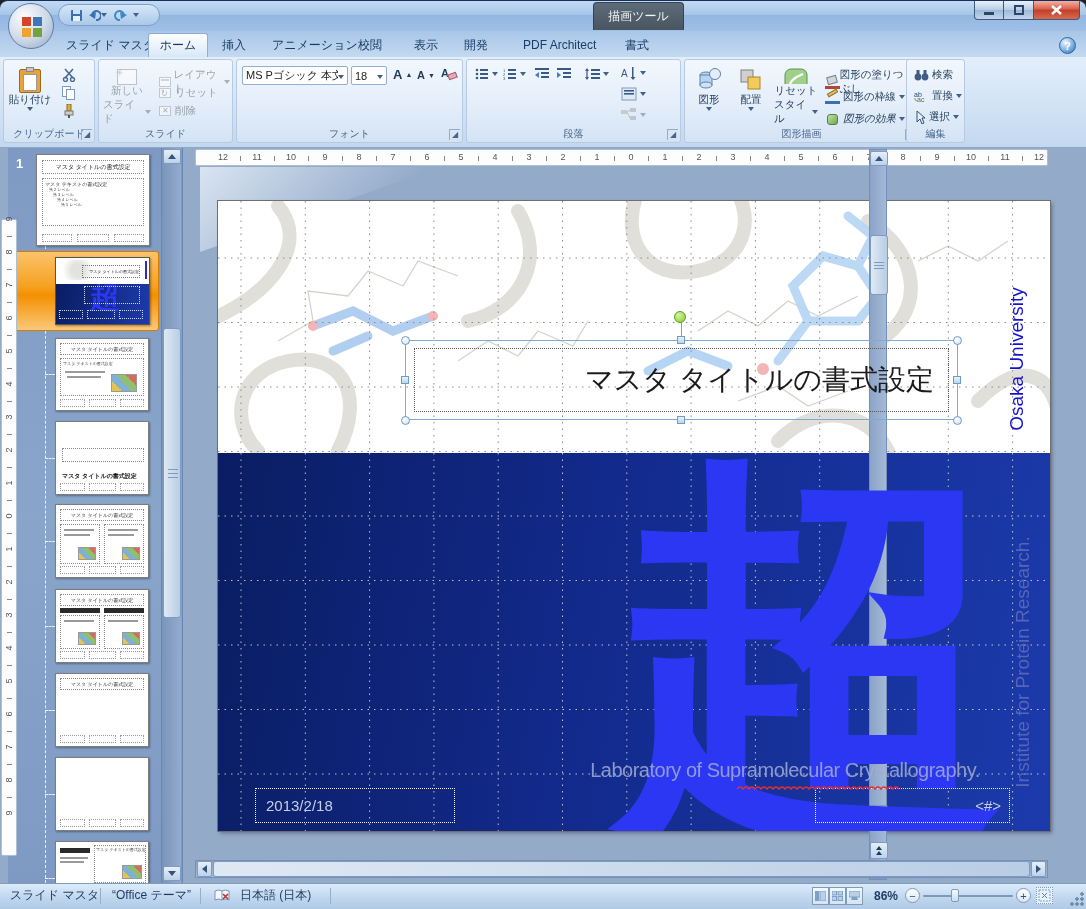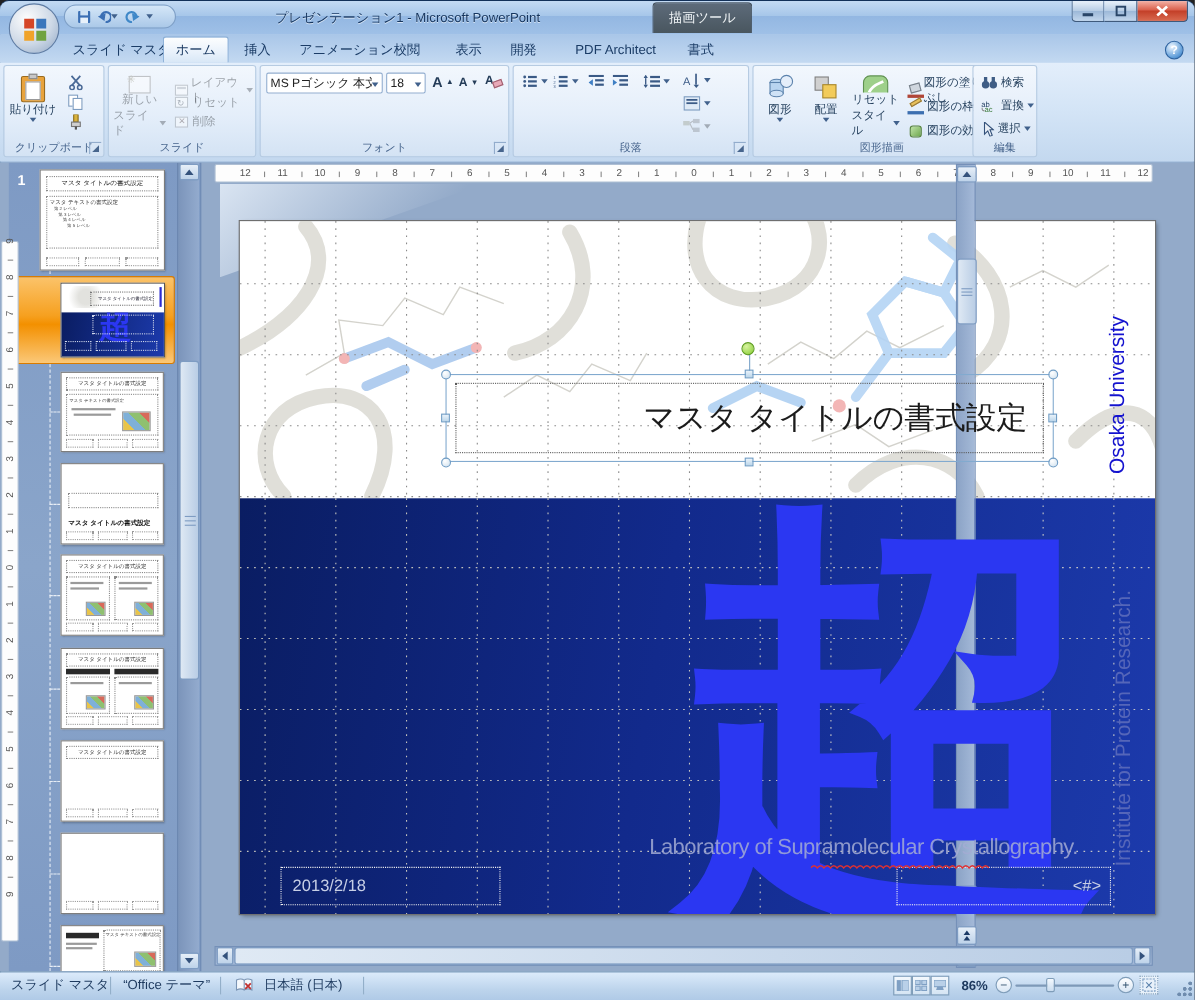"プレゼンテーション1 - Microsoft PowerPoint" span.title-text { html: <span>プレゼンテーション1 - Microsoft PowerPoint</span> -> none }
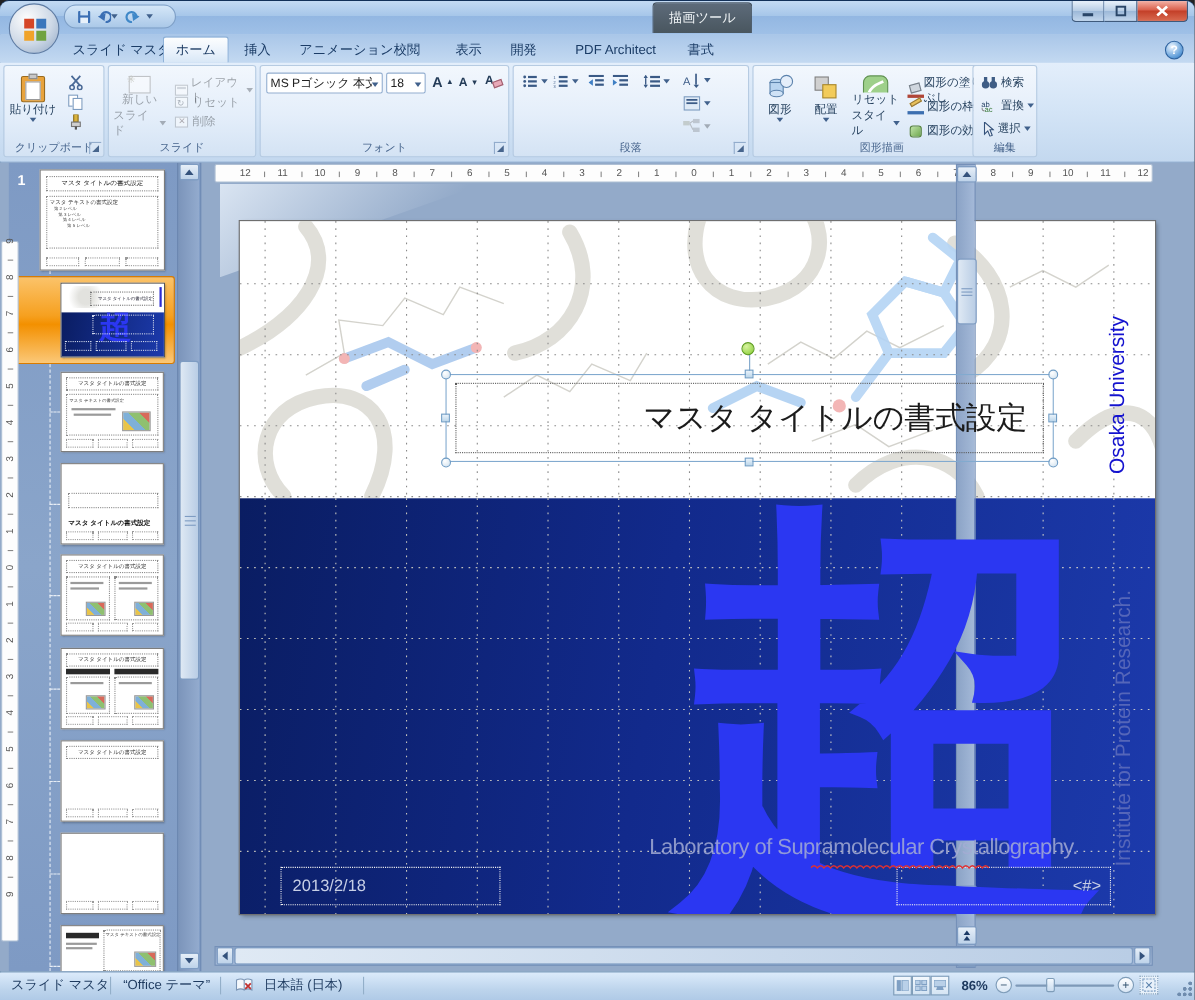"検索" div.grp { left: 884px -> 906px }
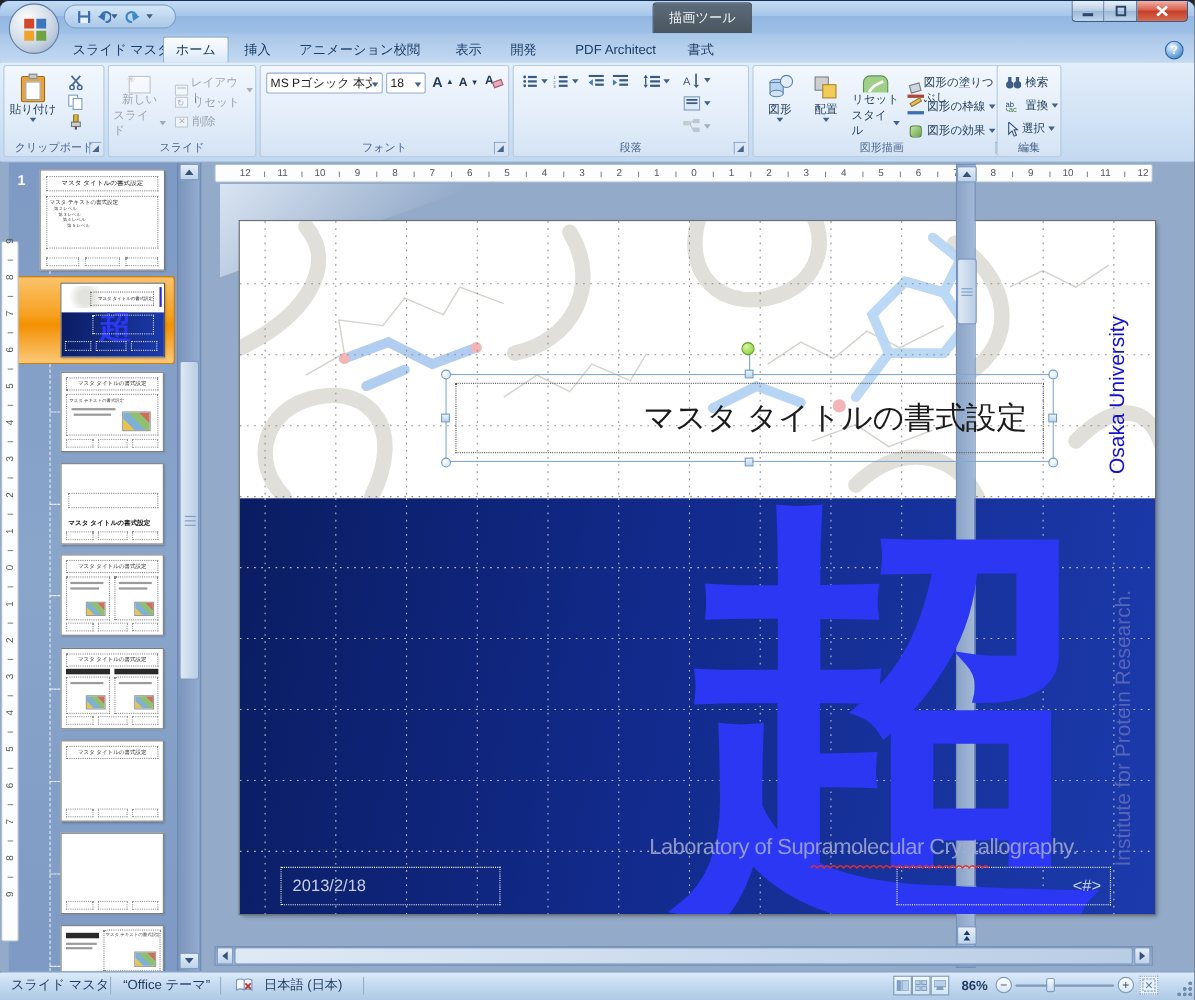"図形の効果" div.smallbtn { font-style: none -> italic }
